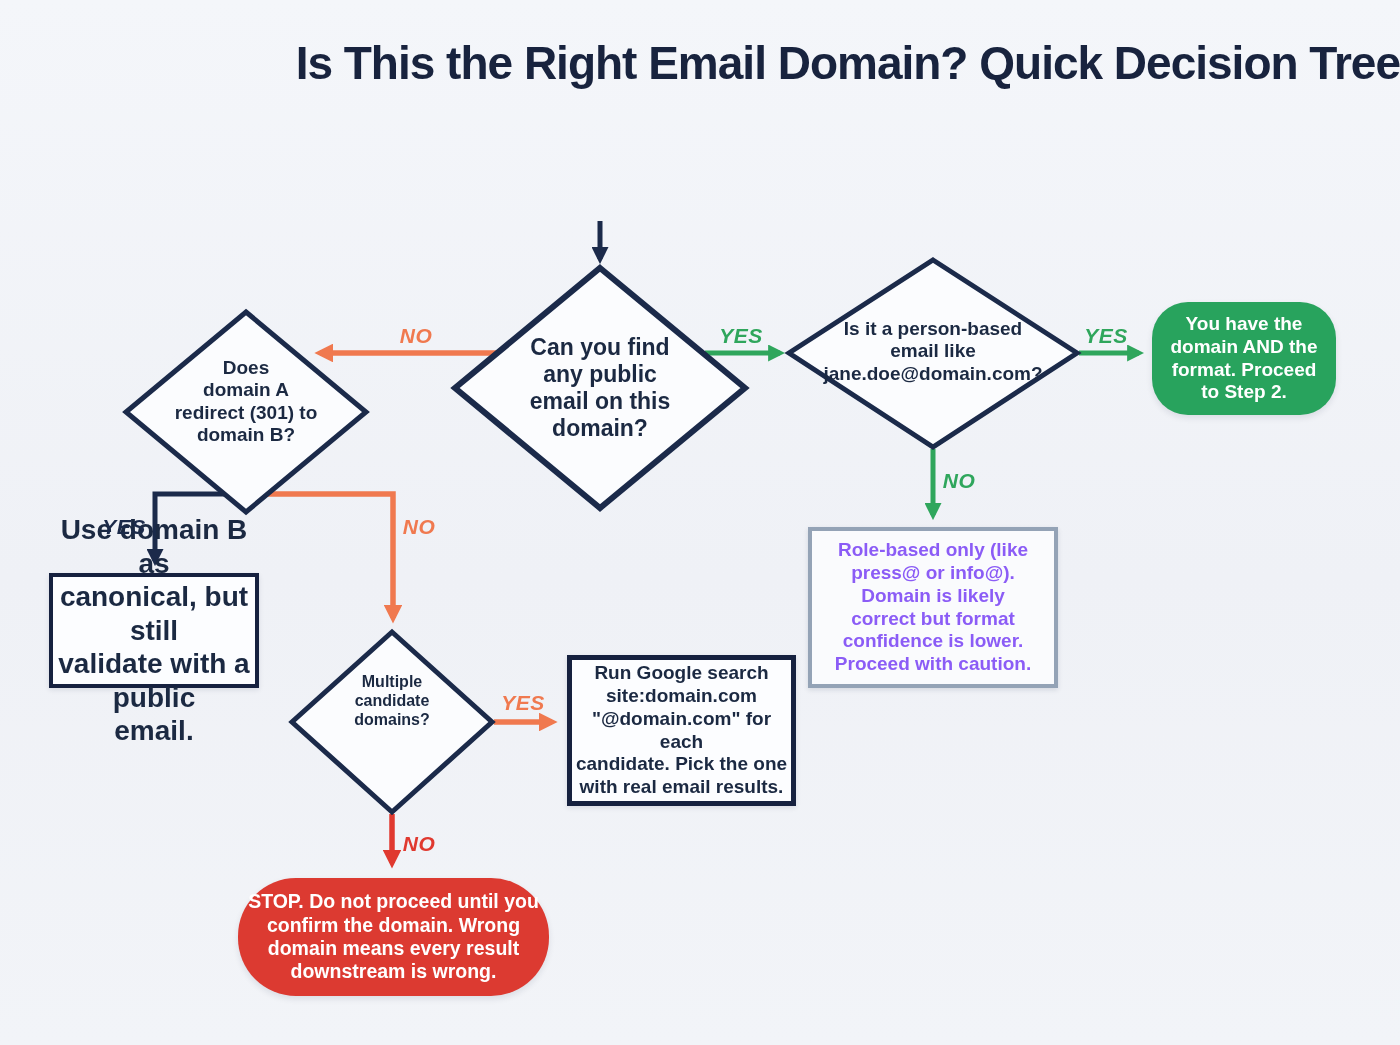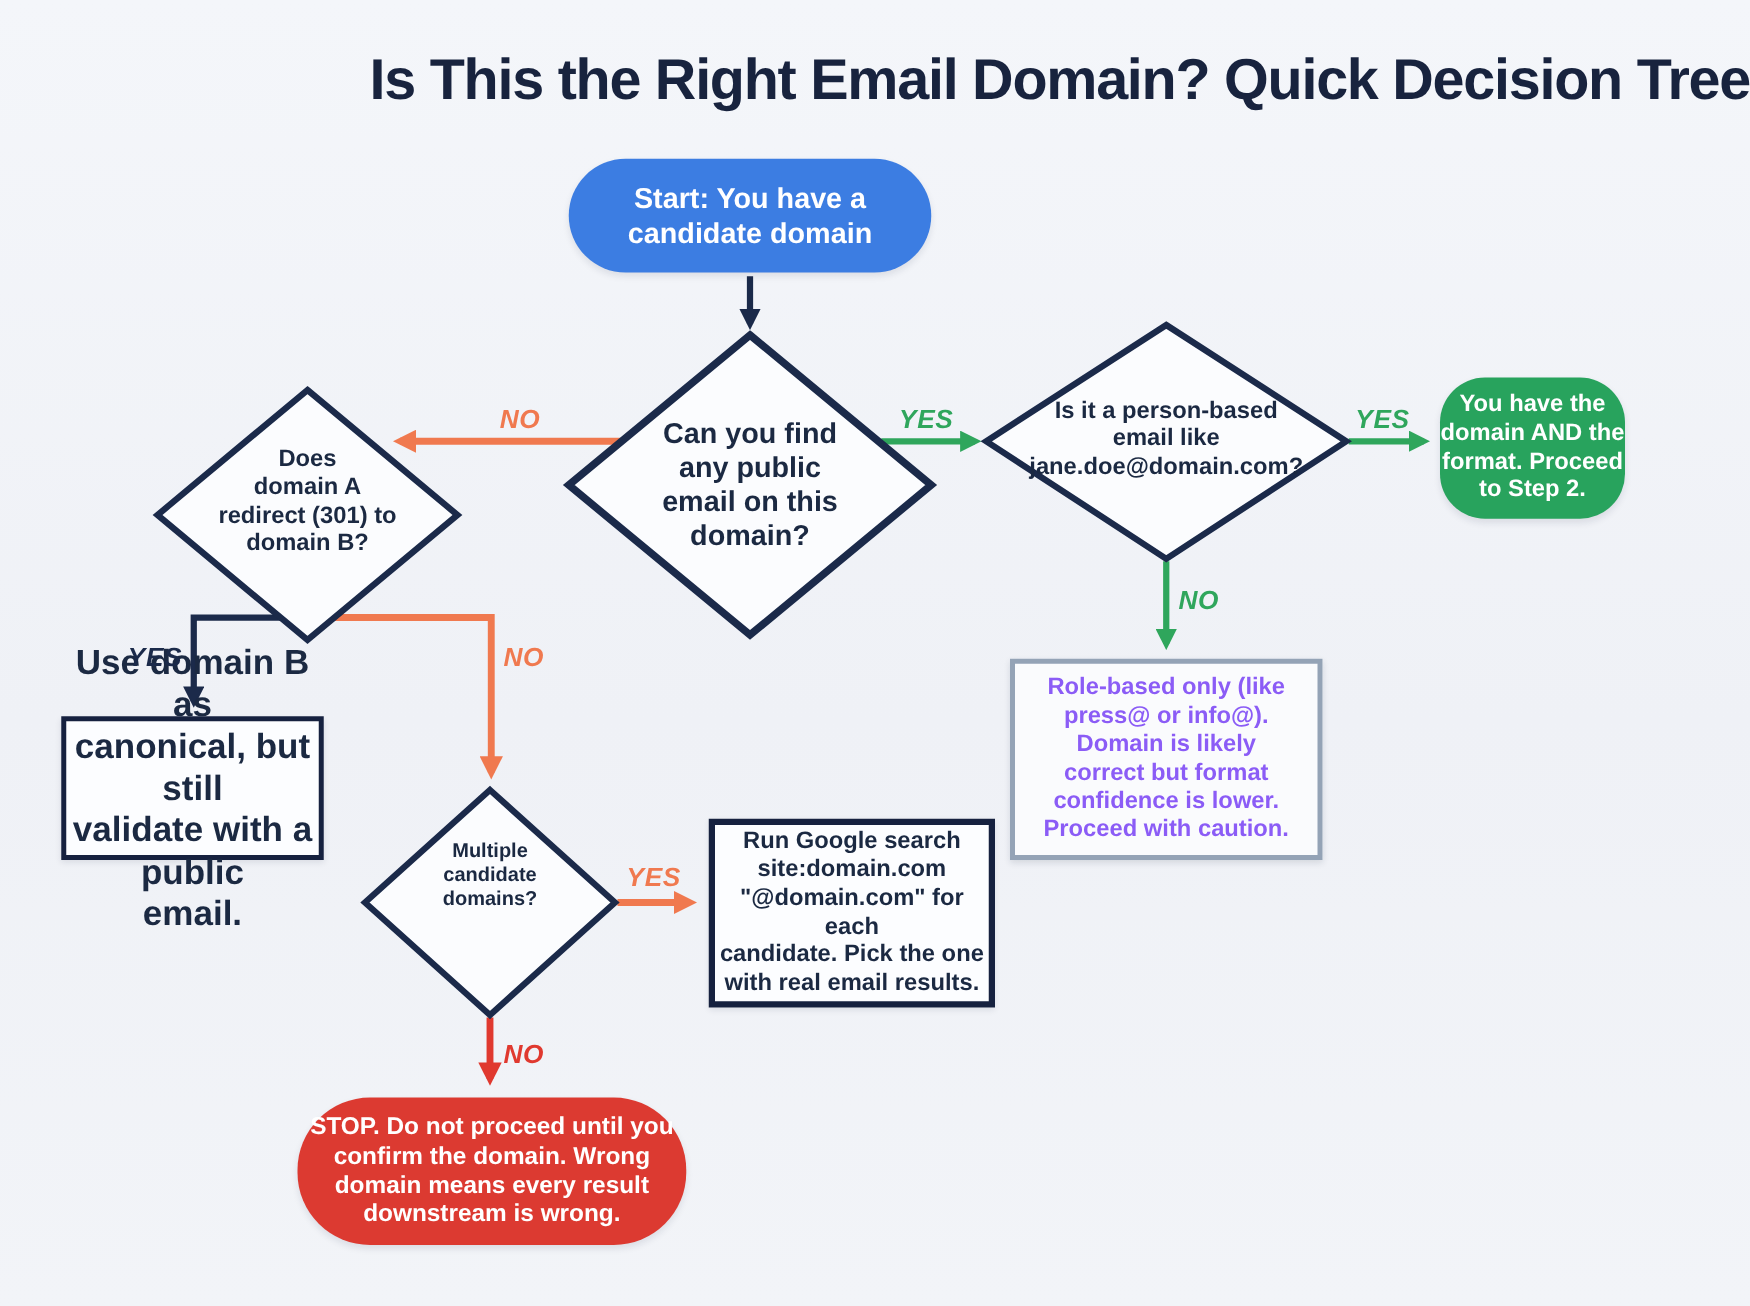"Start: You have a" div.node { html: <div>Start: You have a candidate domain</div> -> none }
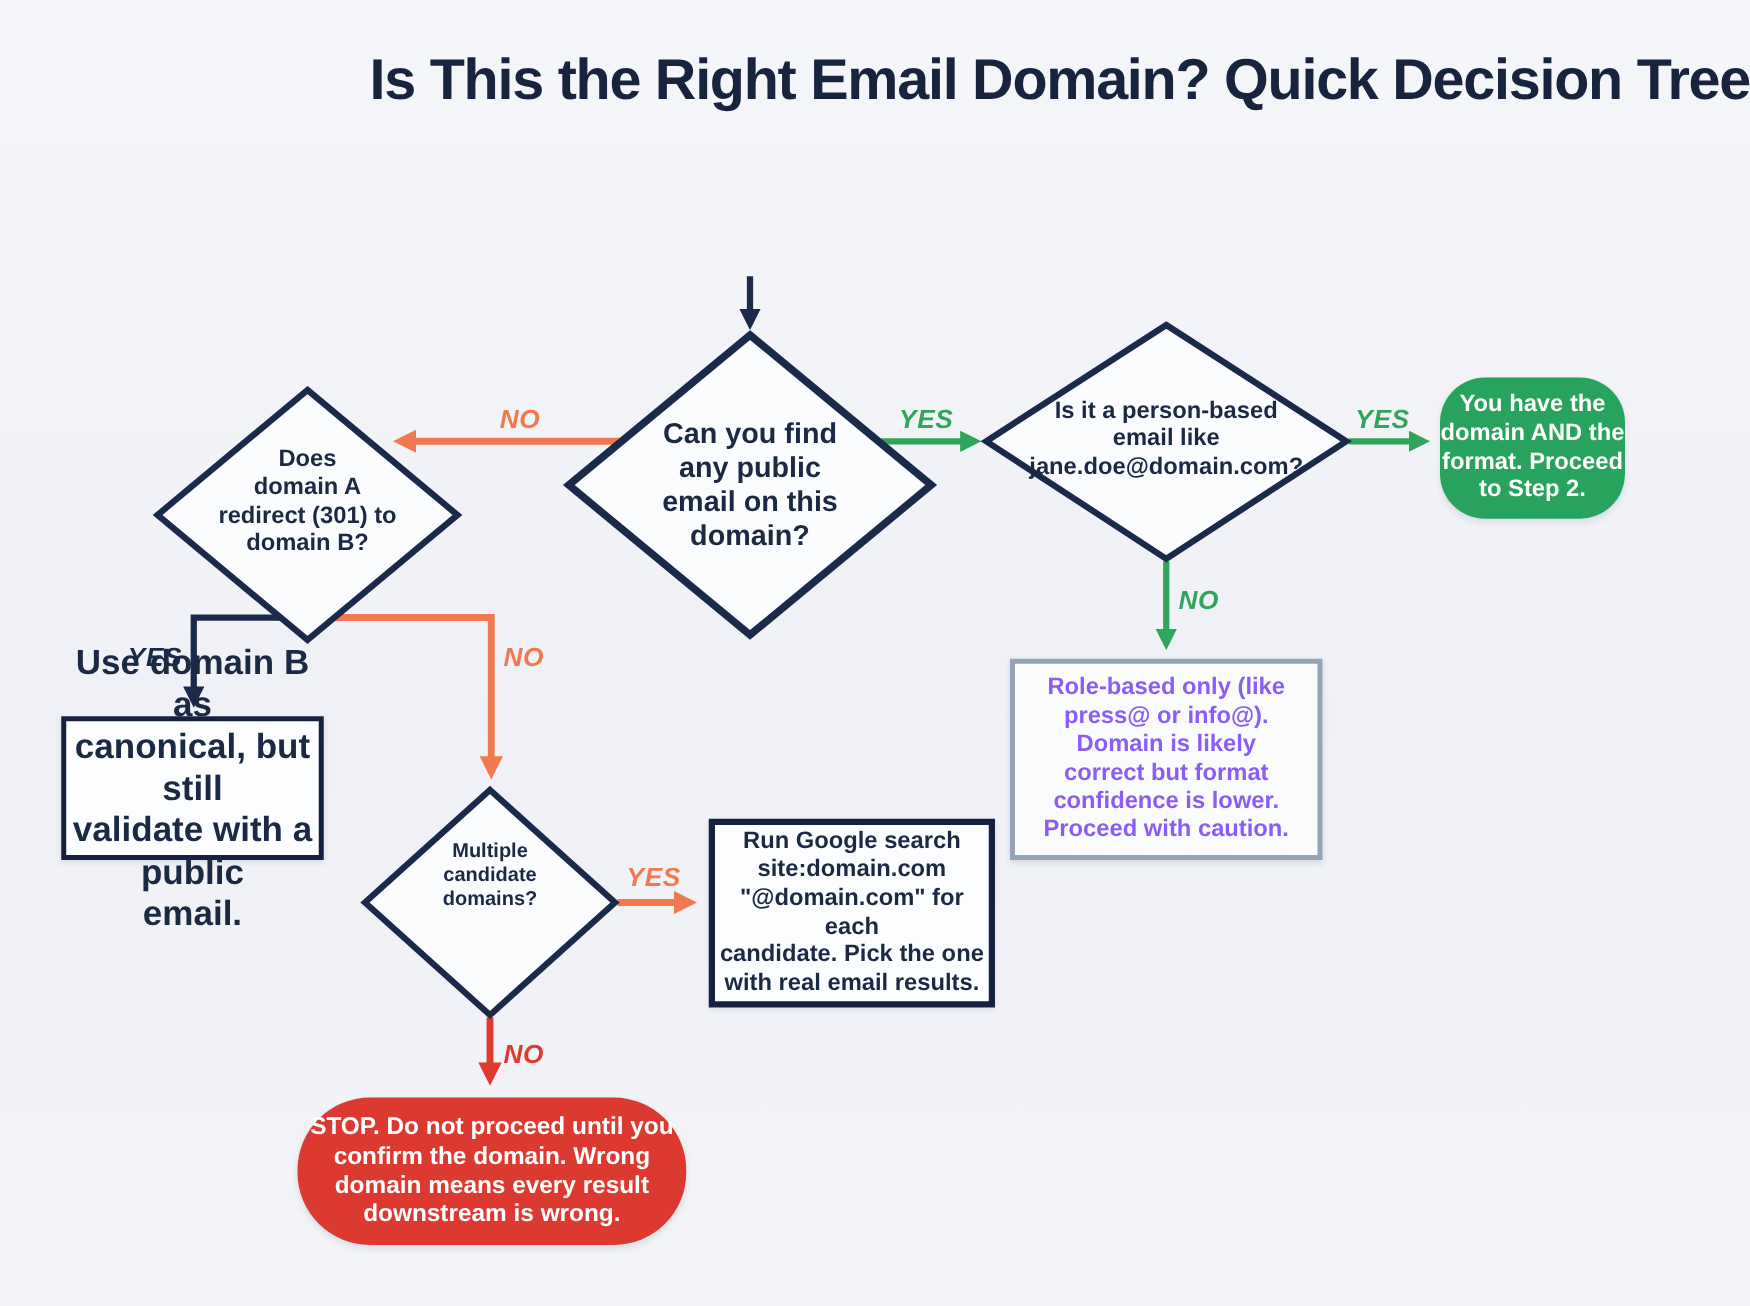"You have the" .pill-success { width: 148px -> 184px }
